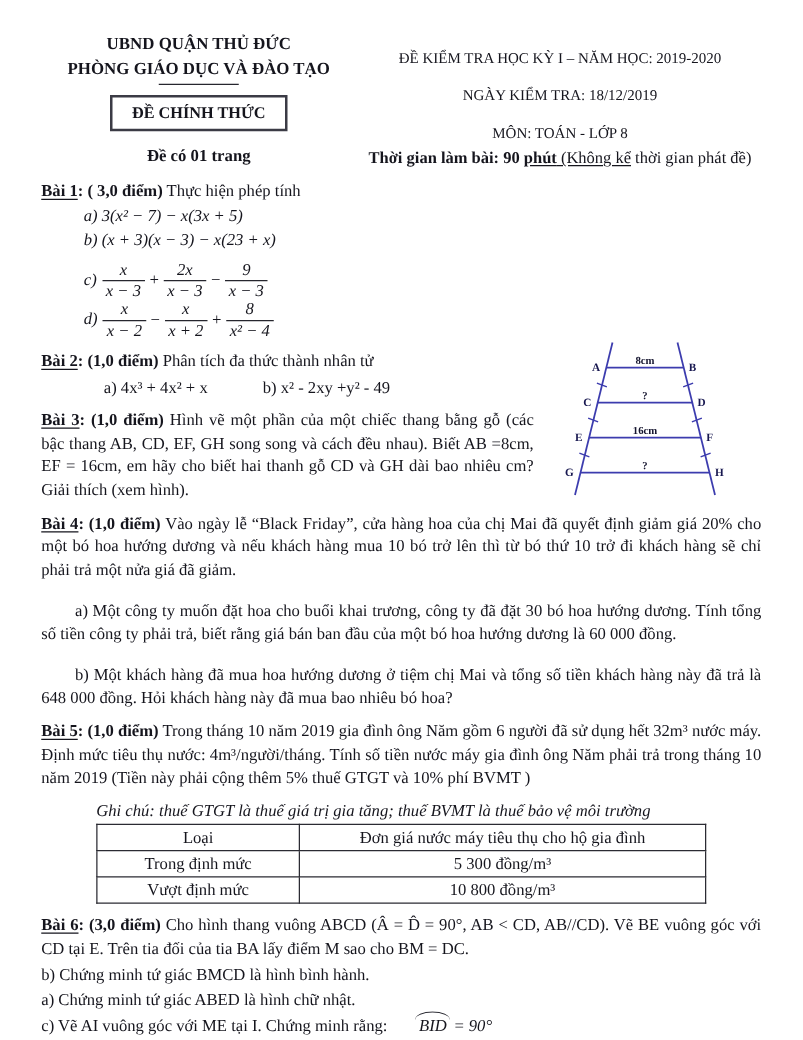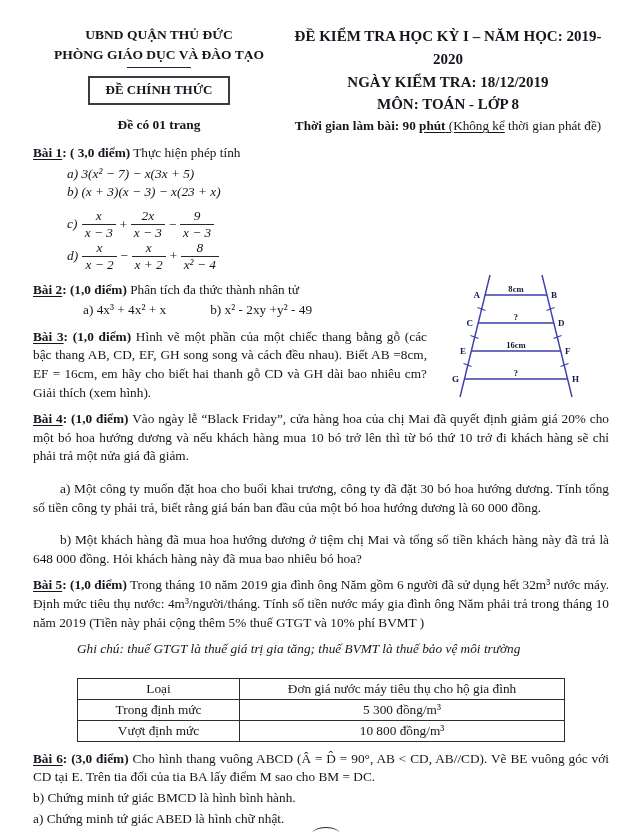"ĐỀ KIỂM TRA HỌC KỲ" .exam-line { font-size: 15px -> 12px; font-weight: bold -> normal; margin-top: none -> 12px }
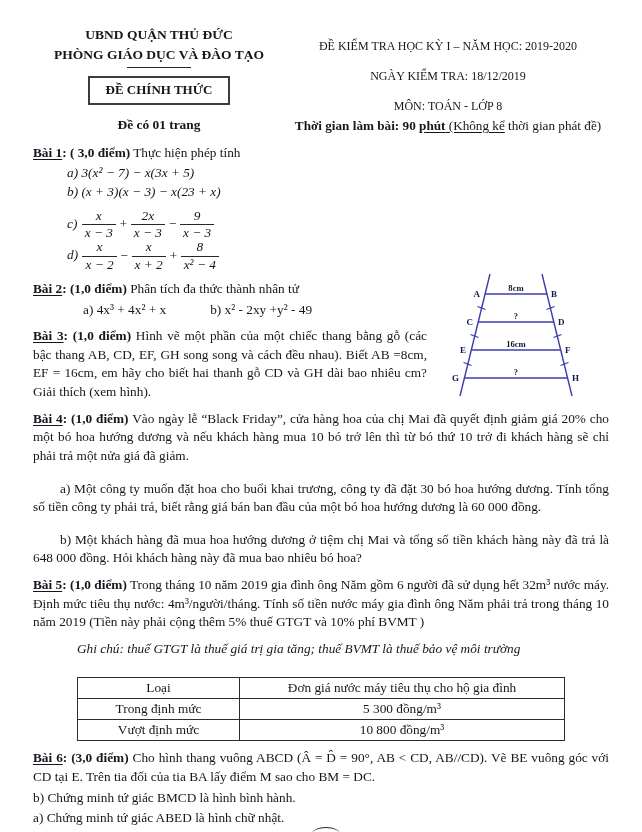"Loại" table.water { margin: 19px auto 0 auto -> 1px auto 0 auto }
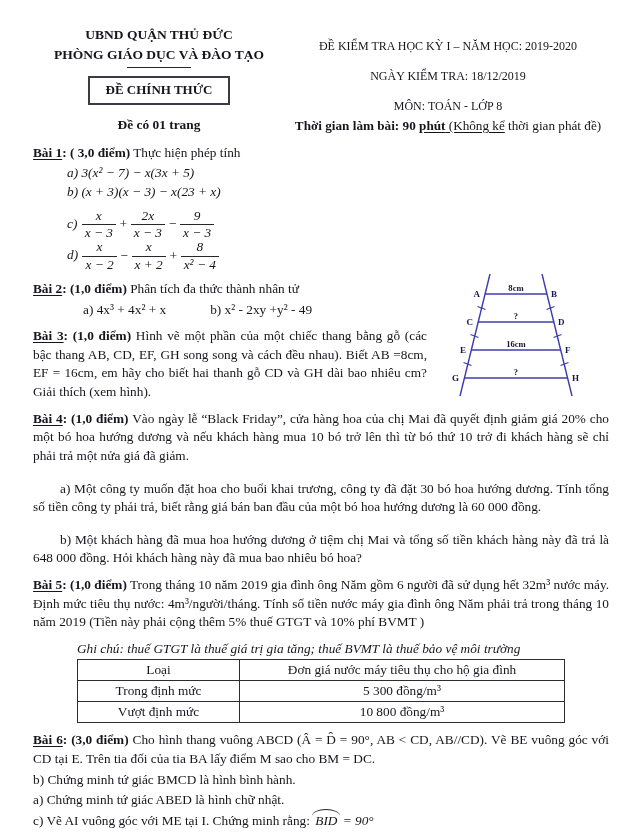"BID" .arc { margin-left: none -> 20px }
